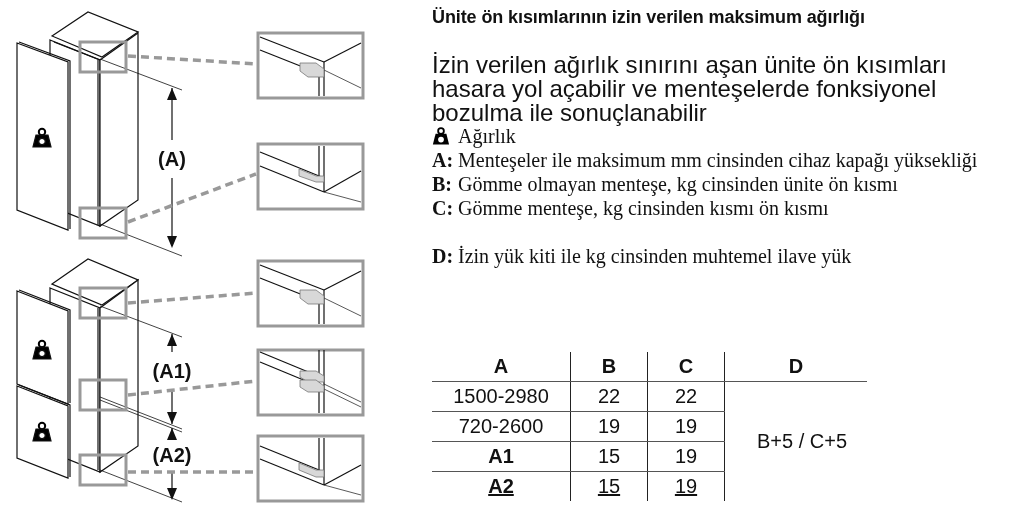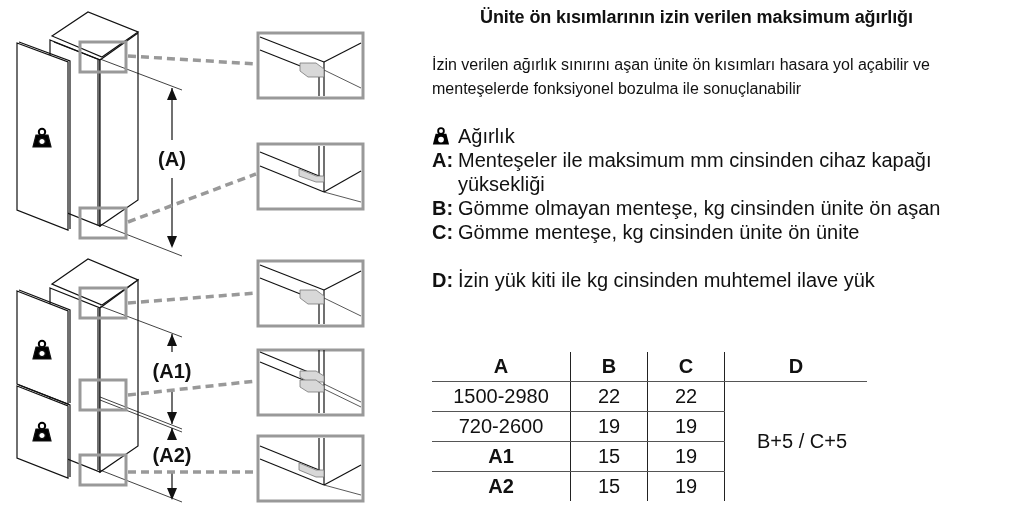"Ünite ön kısımlarının izin verilen" .title { margin-left: 48px -> none }
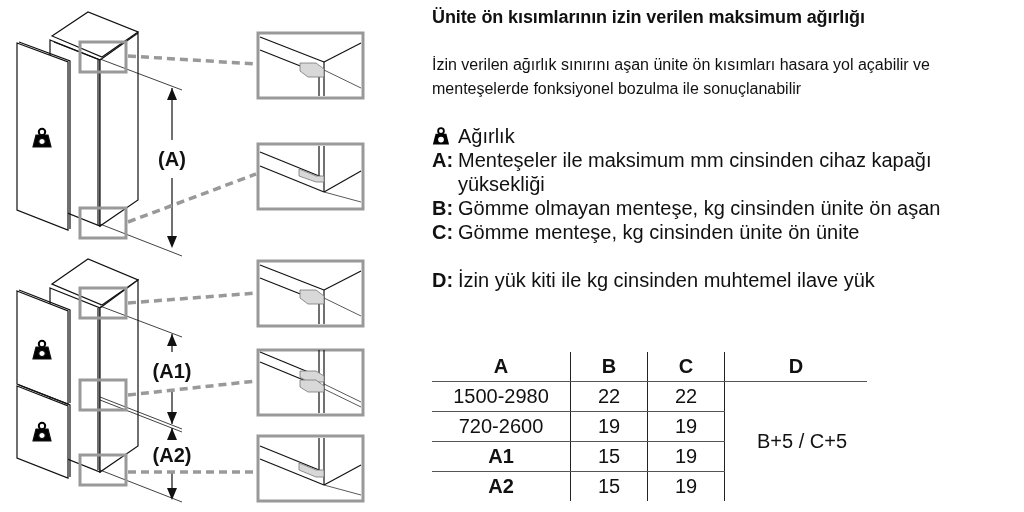"İzin verilen ağırlık sınırını aşan" .para { font-size: 16px -> 24px }
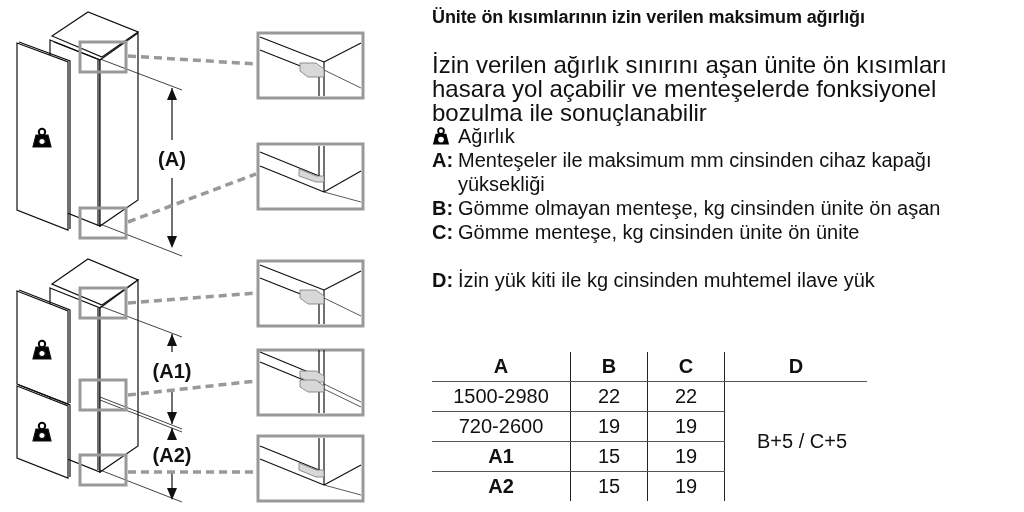"Ağırlık" .lg-row { font-family: none -> Liberation Serif, serif }
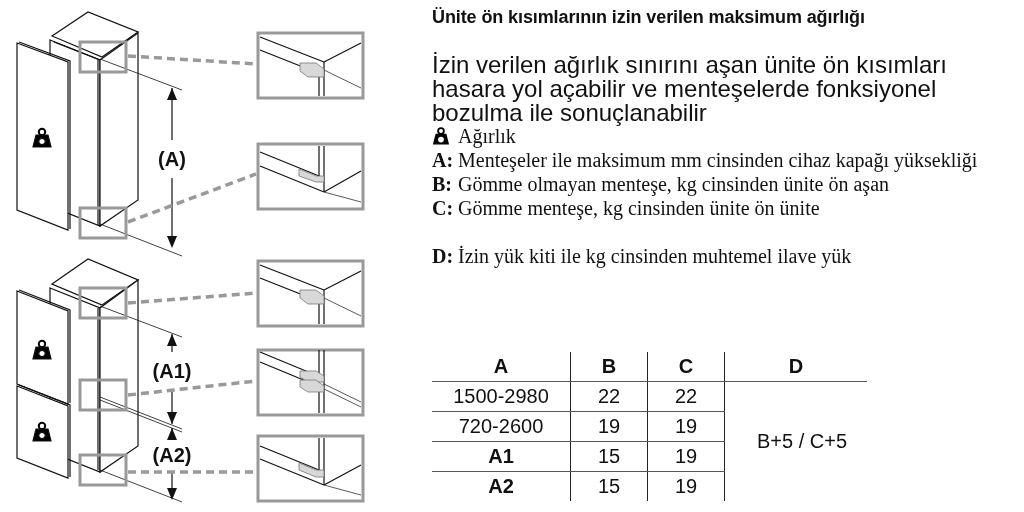"Gömme olmayan menteşe, kg cinsinden" span.lg-val { text: aşan -> kısmı }
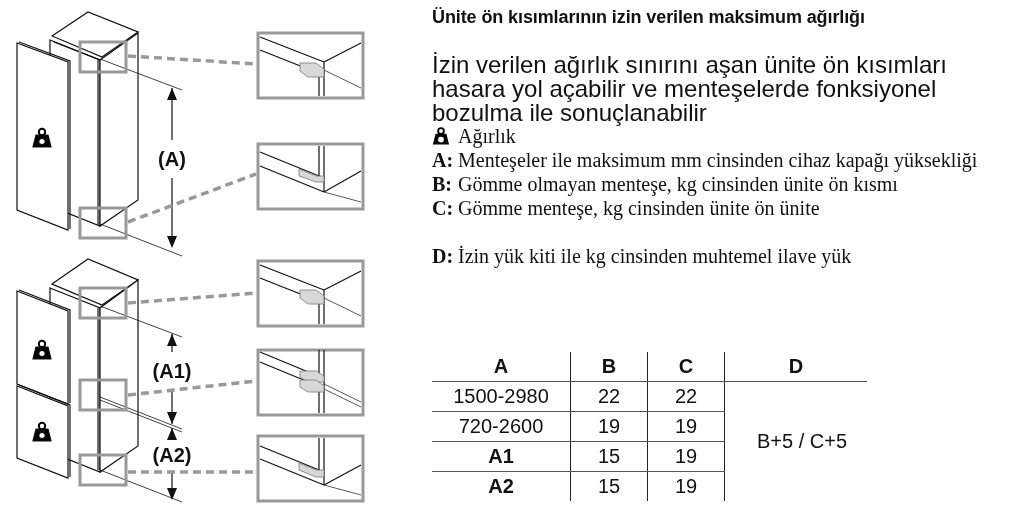"Gömme menteşe, kg cinsinden ünite" span.lg-val { text: ünite ön ünite -> kısmı ön kısmı }
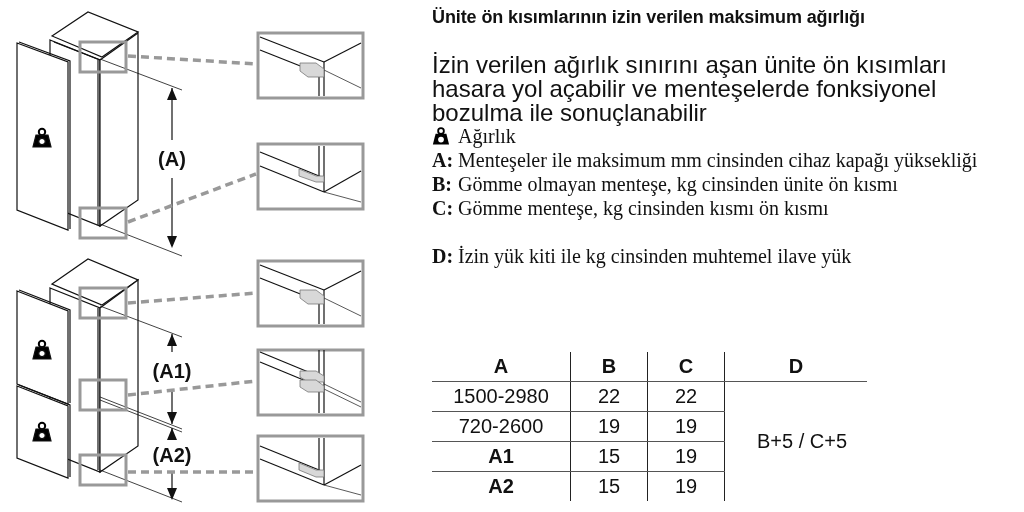"A2" table.spec tr.last td { text-decoration: none -> underline }
